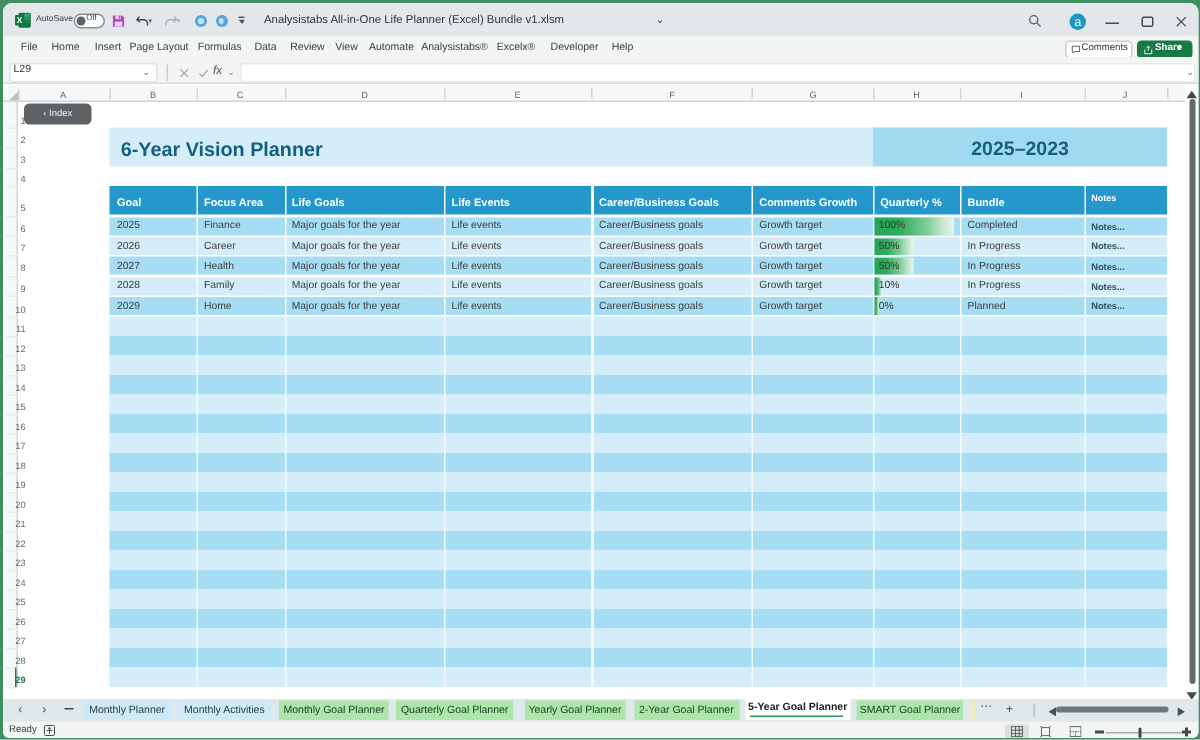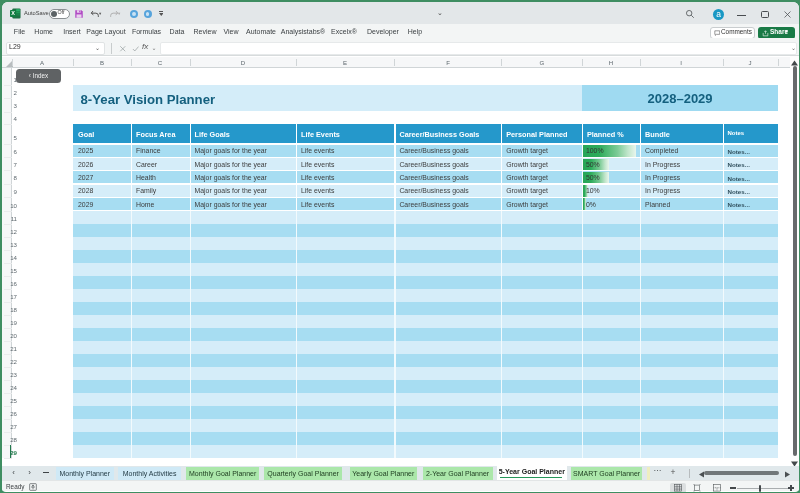"Analysistabs All-in-One Life Planner" div.abs { html: none -> <div>Analysistabs All-in-One Life Planner (Excel) Bundle v1.xlsm</div> }
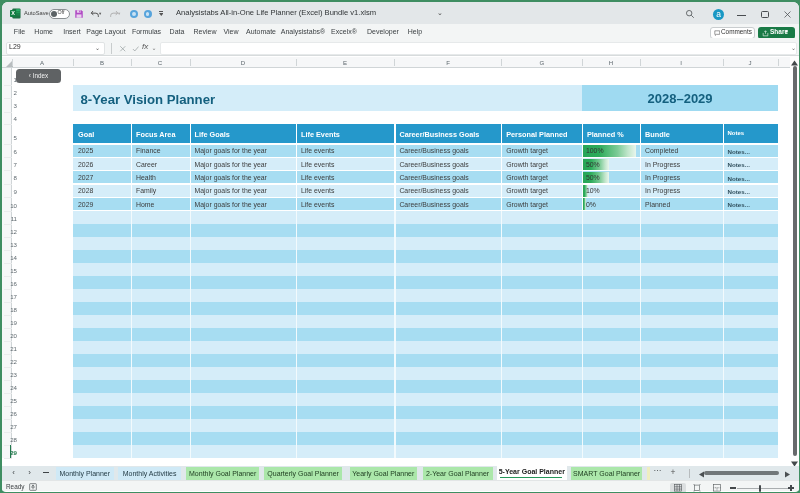"8-Year Vision Planner" div.abs { text: 8-Year -> 6-Year }
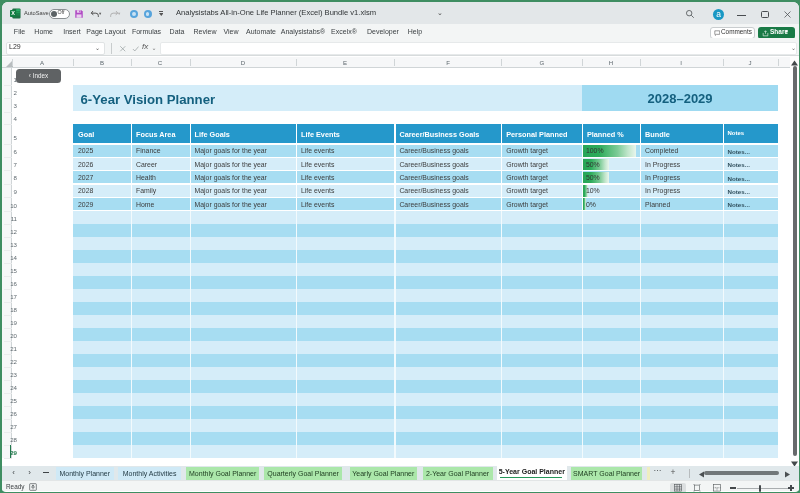"2028–2029" div.abs { text: 2028–2029 -> 2025–2023 }
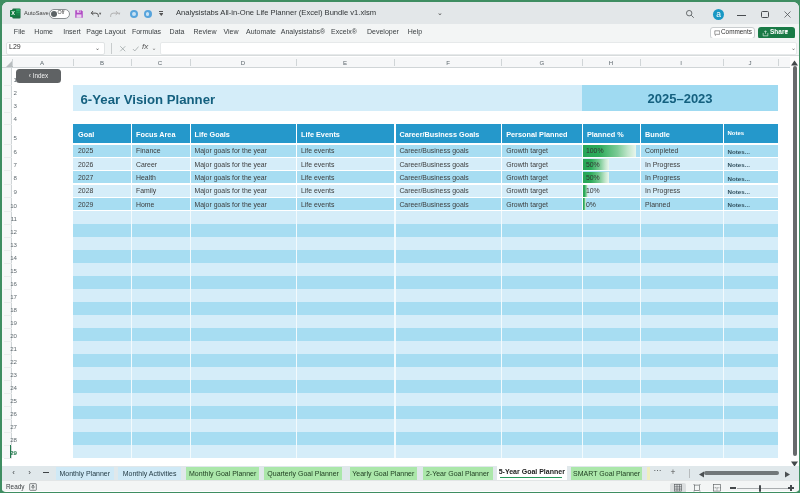"Personal Planned" div.abs { text: Personal Planned -> Comments Growth }
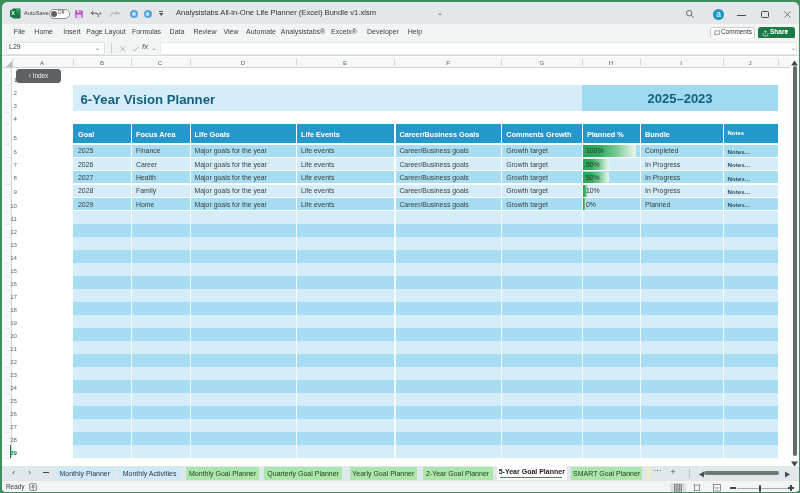"Planned %" div.abs { text: Planned -> Quarterly }
